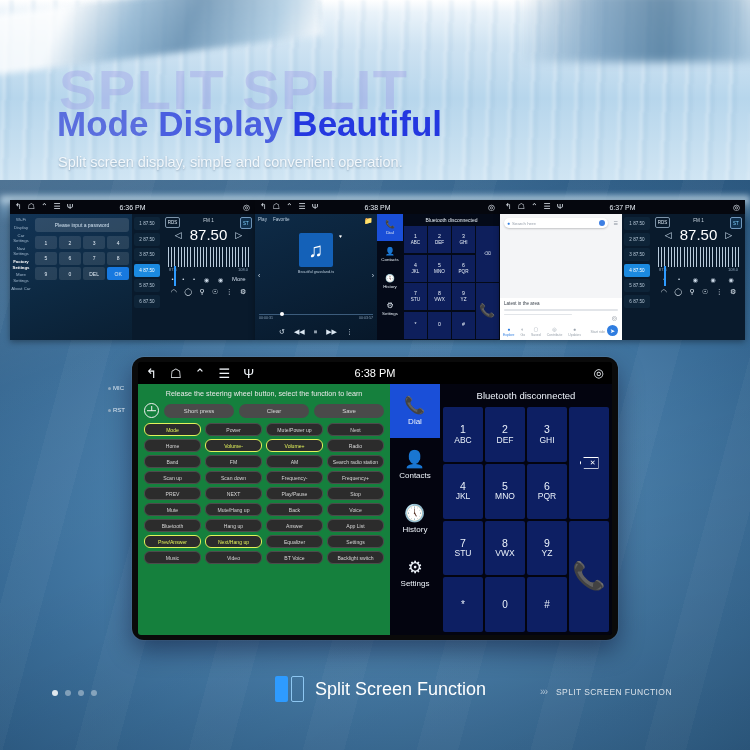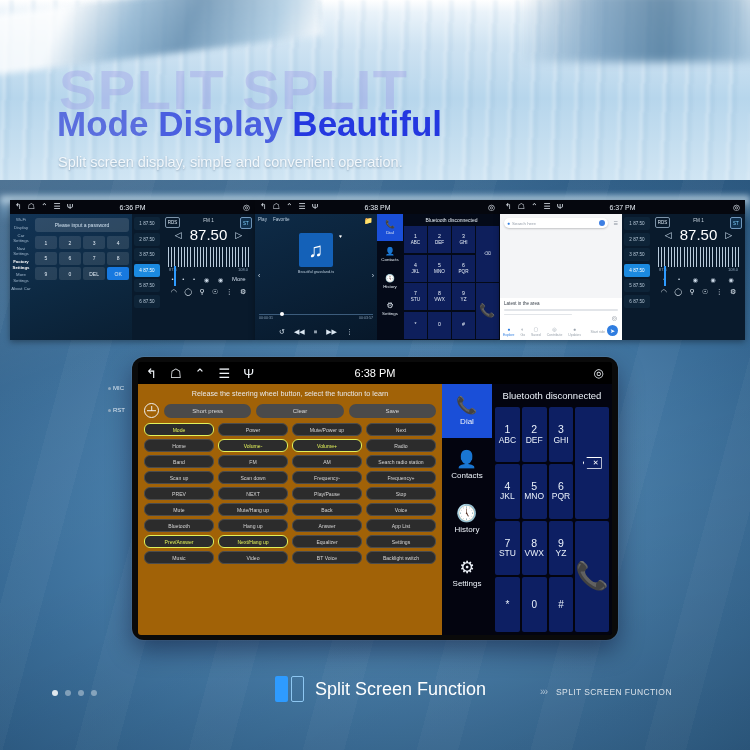"Release the steering wheel button," .pane-left { background: #a16207 -> #15803d; width: 304px -> 252px }
